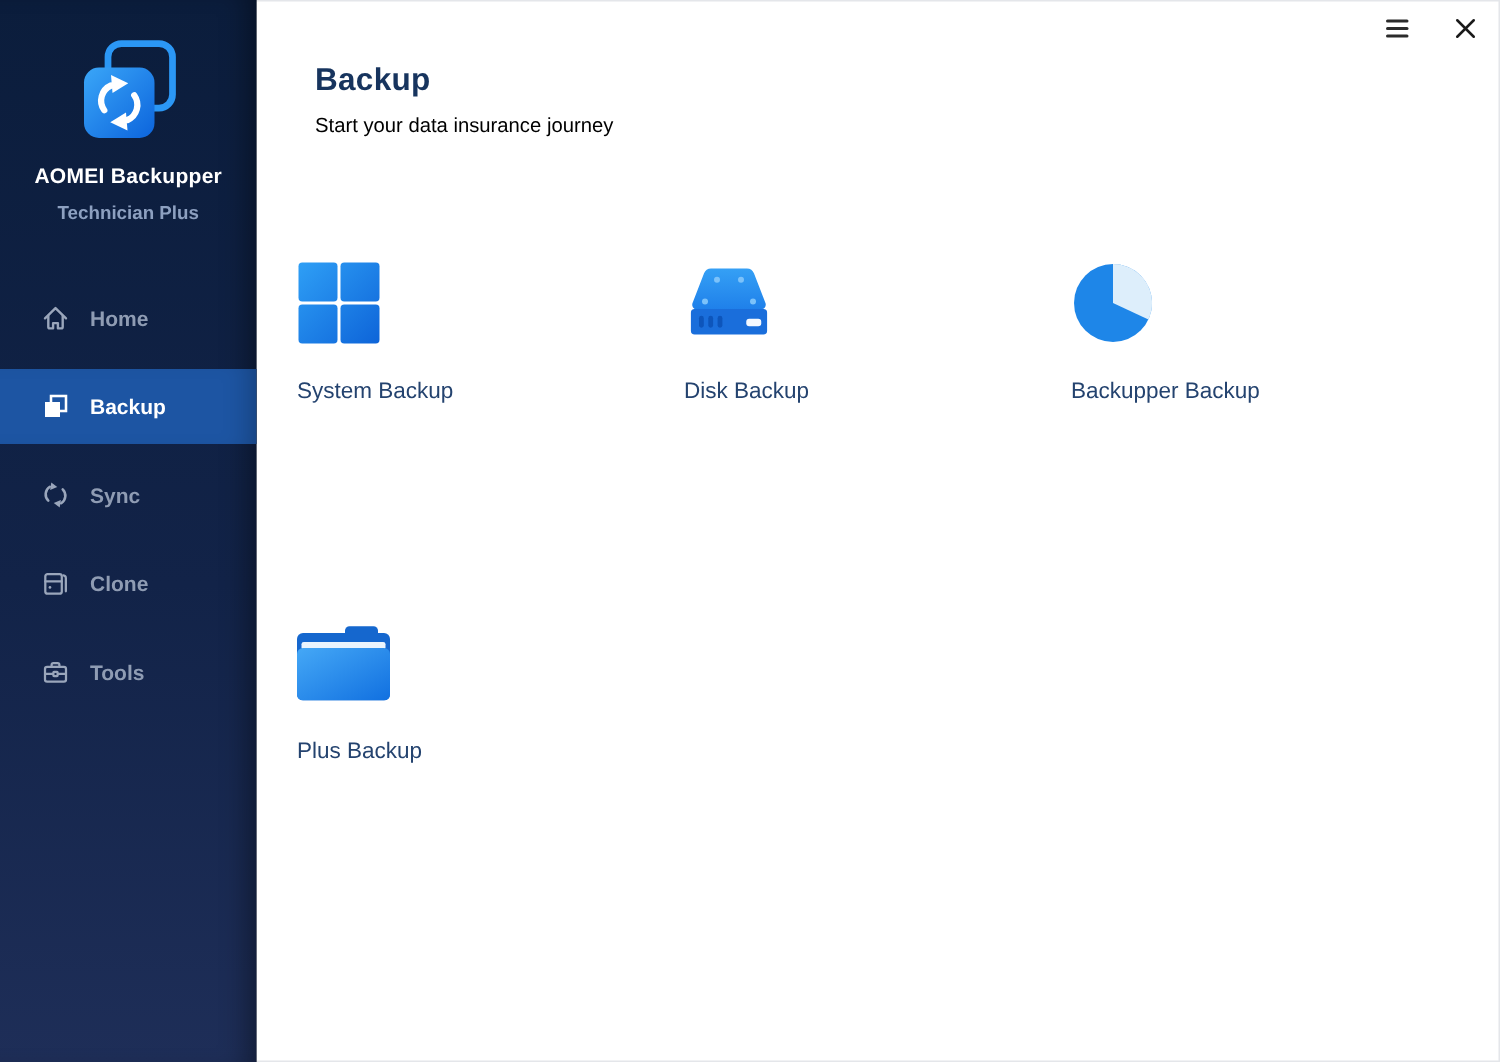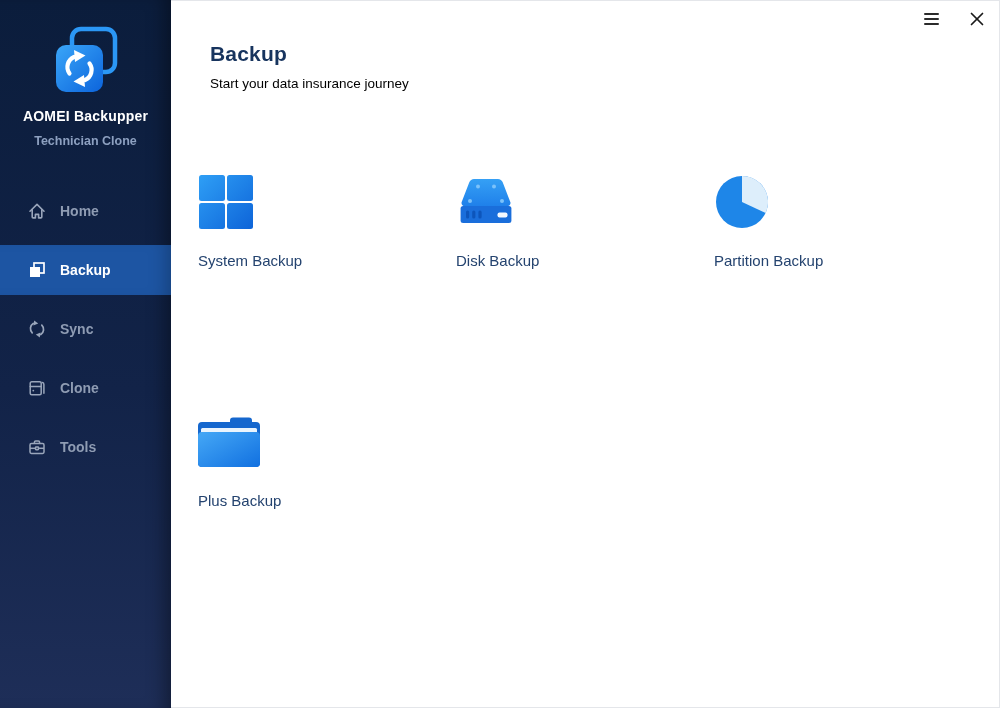"Technician Clone" div.brand-edition { text: Clone -> Plus }
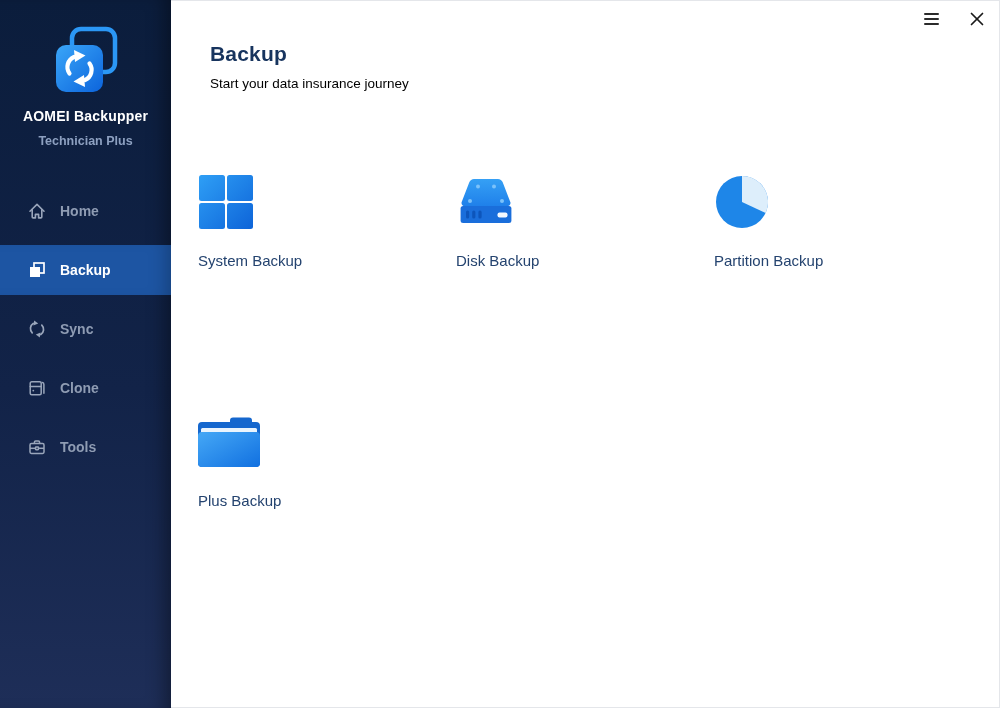"Partition Backup" div.tile-label { text: Partition -> Backupper }
